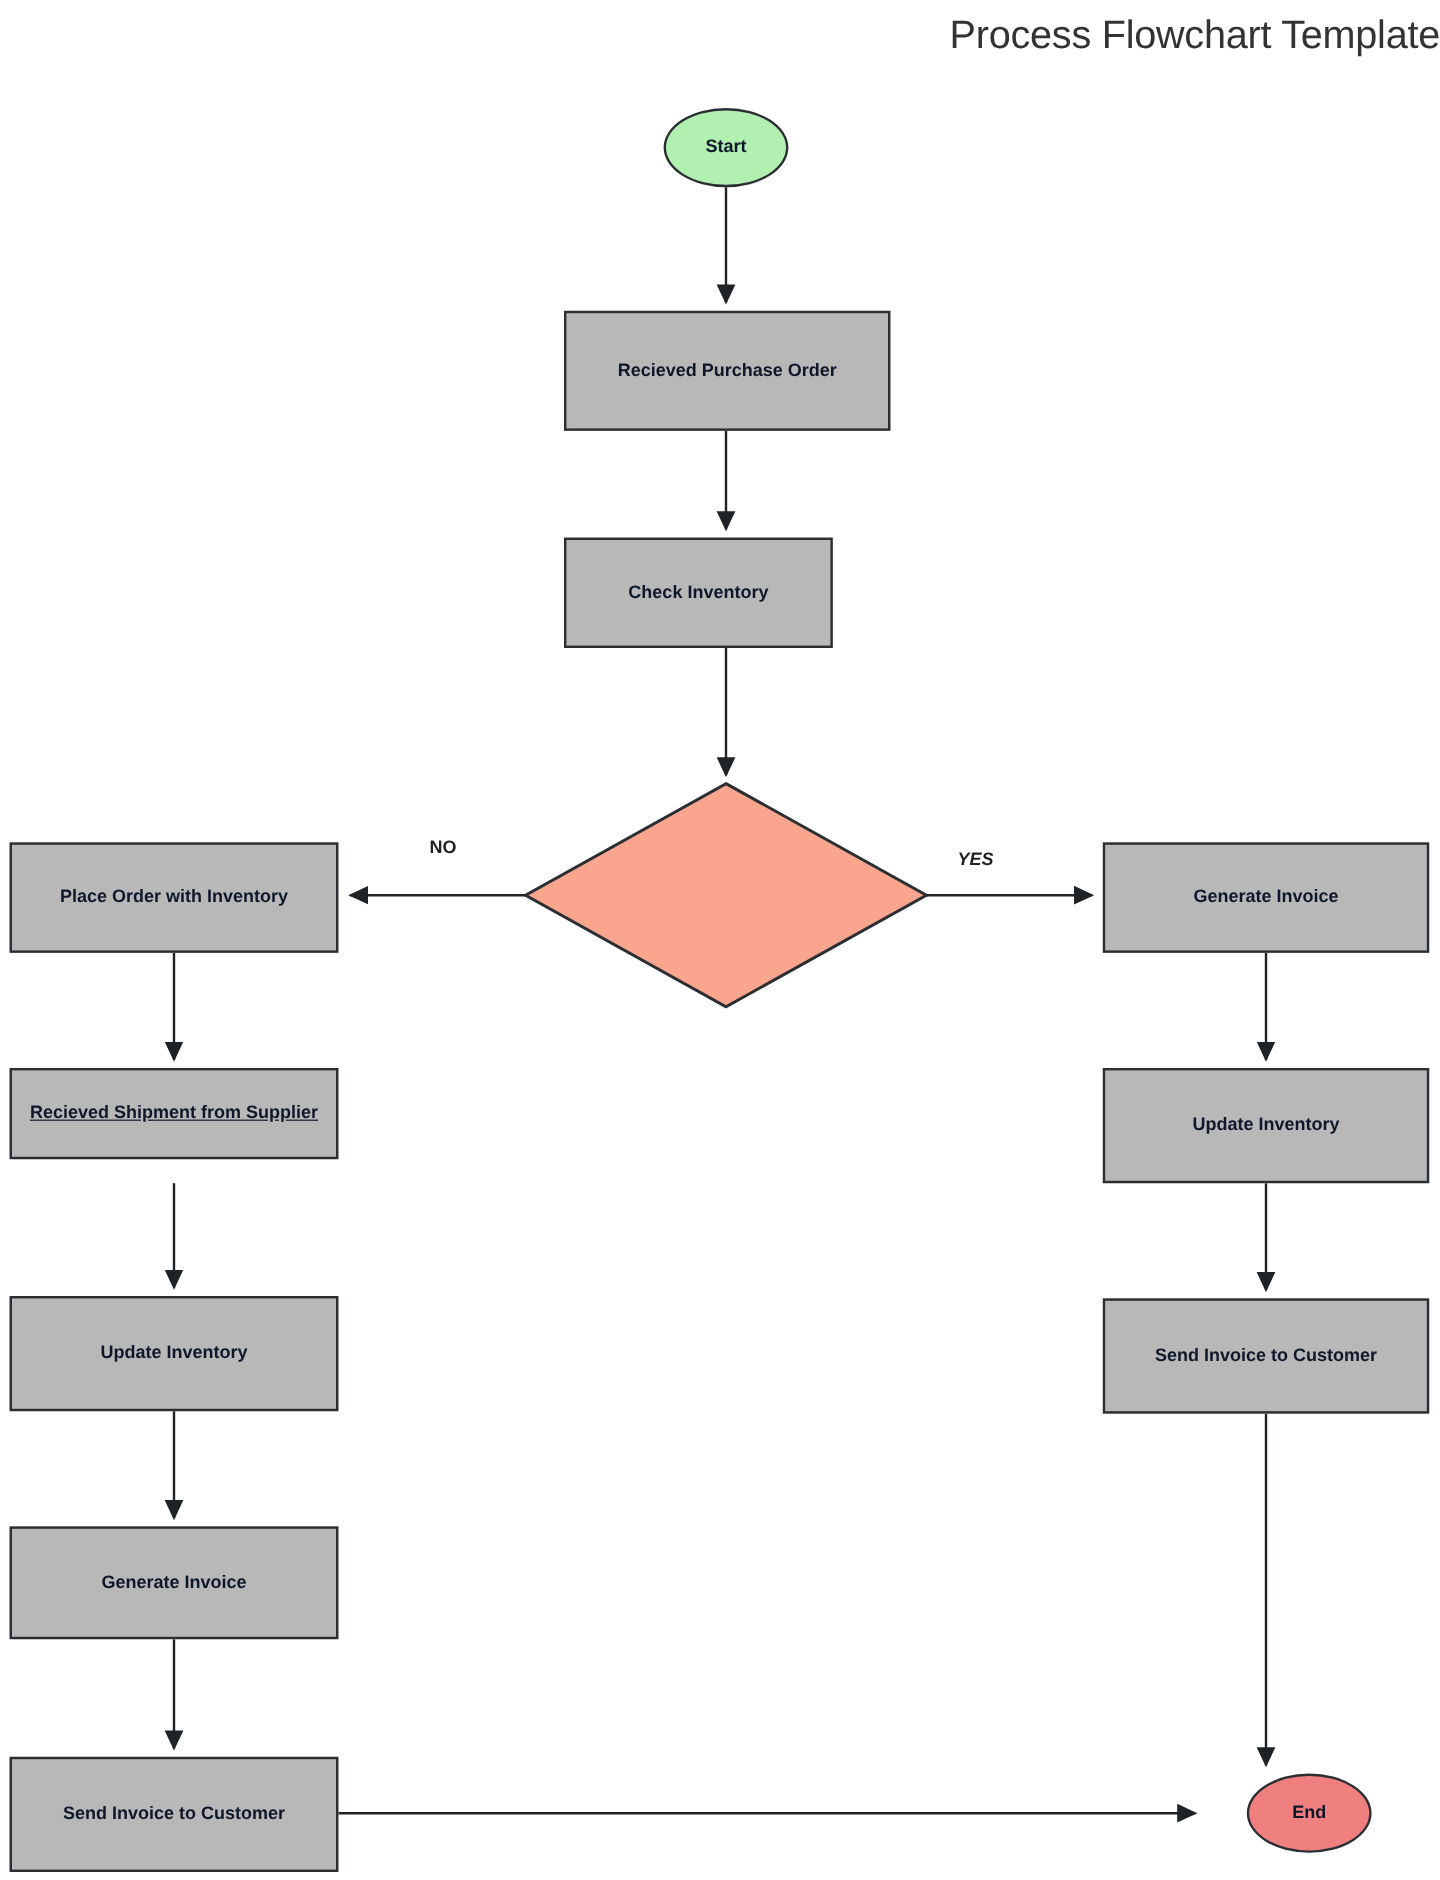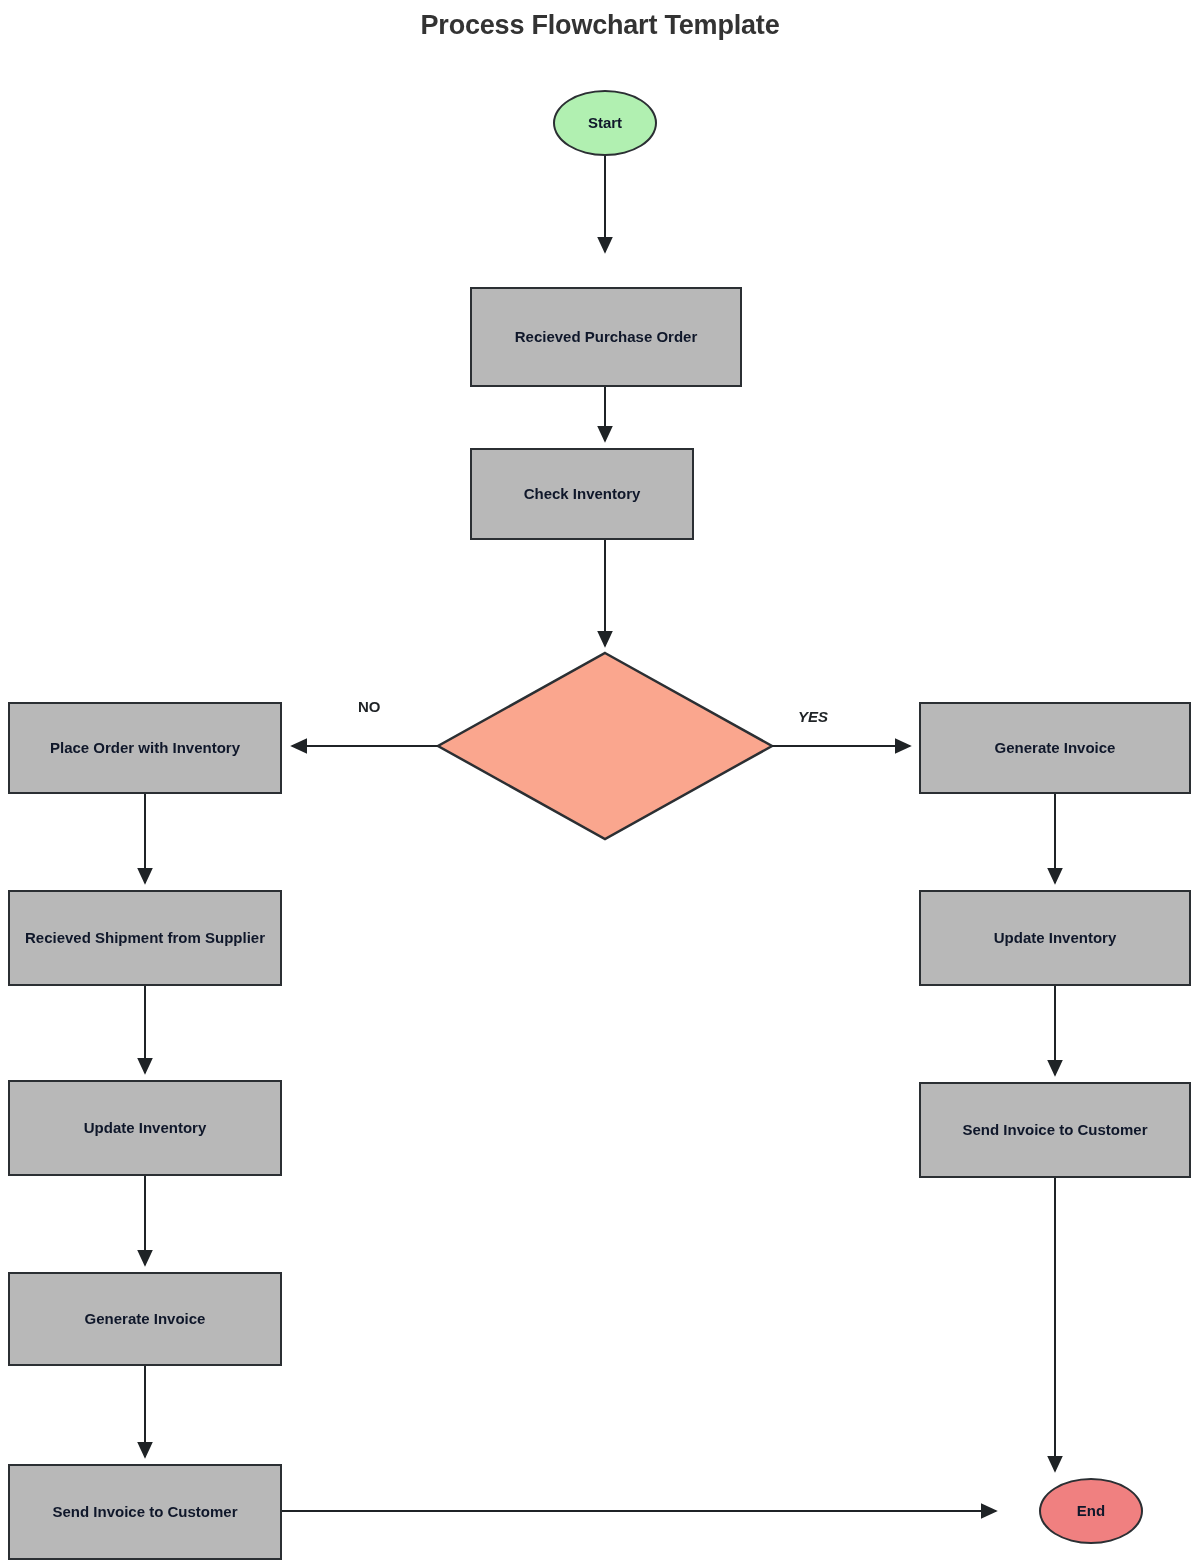"Process Flowchart Template" .chart-title { font-size: 27px -> 33px; font-weight: bold -> normal; text-align: center -> right }
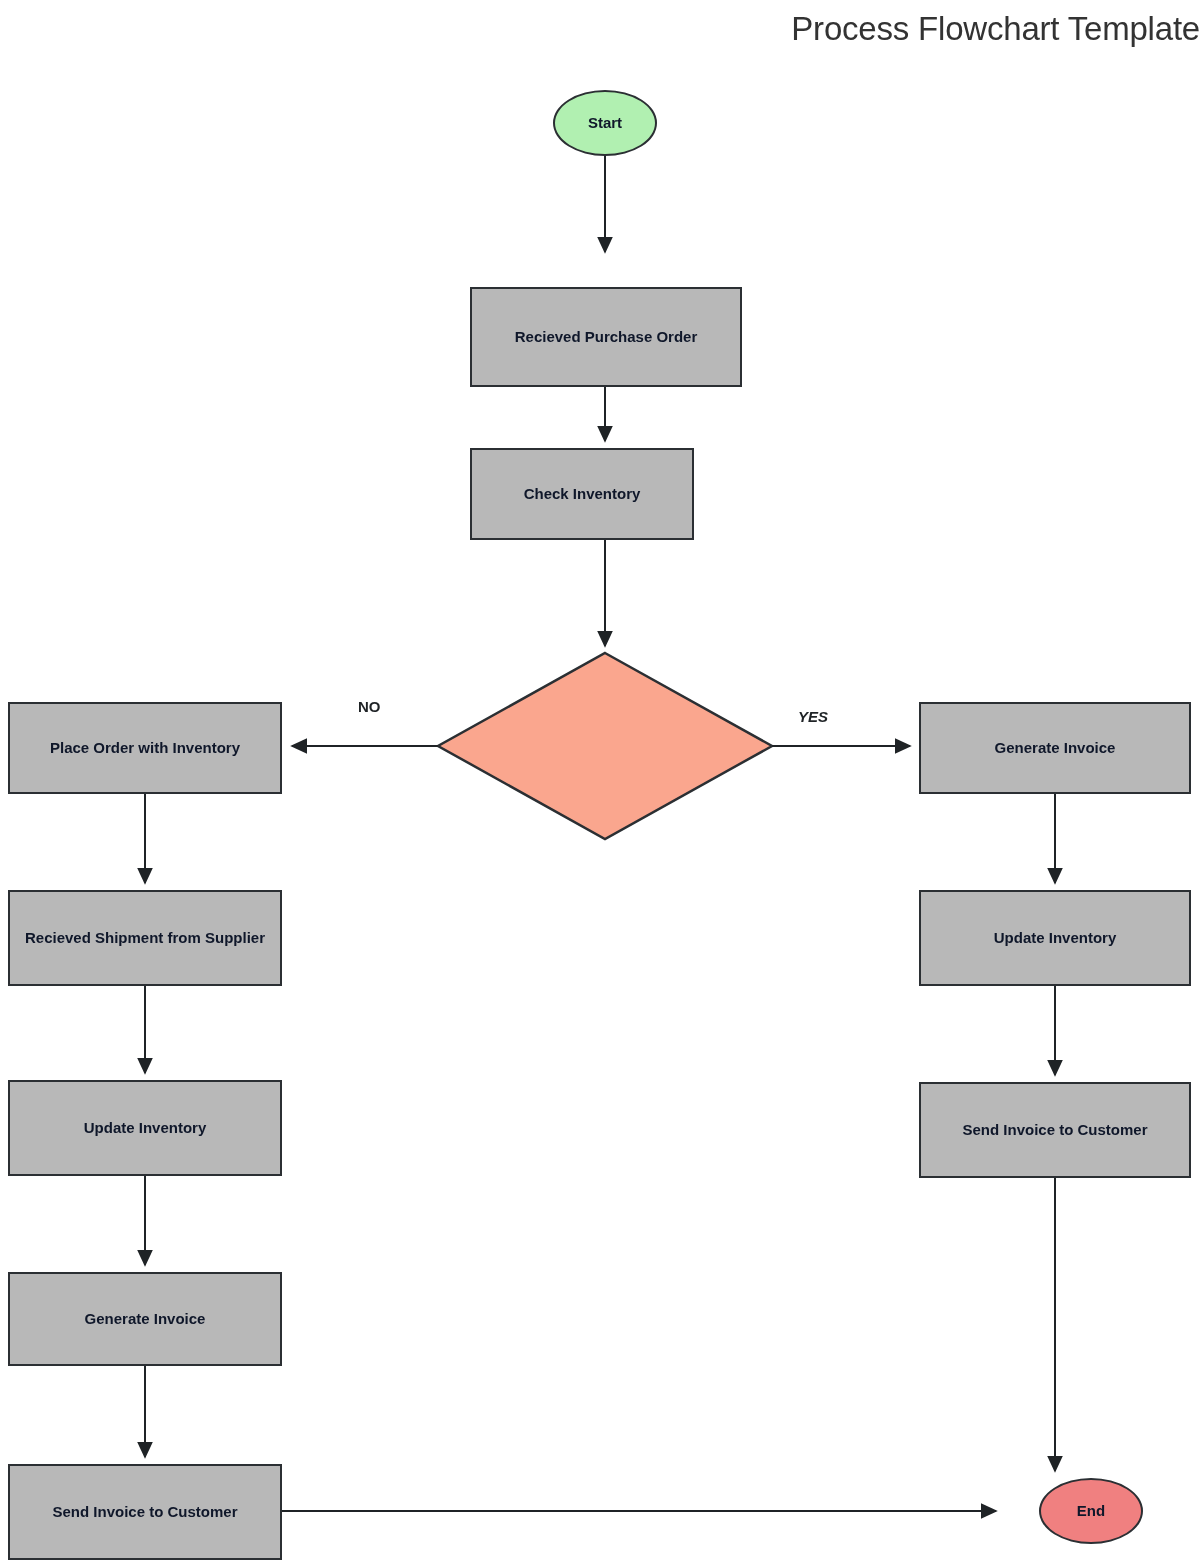"Recieved Purchase Order" div.node { margin-top: 28px -> none }
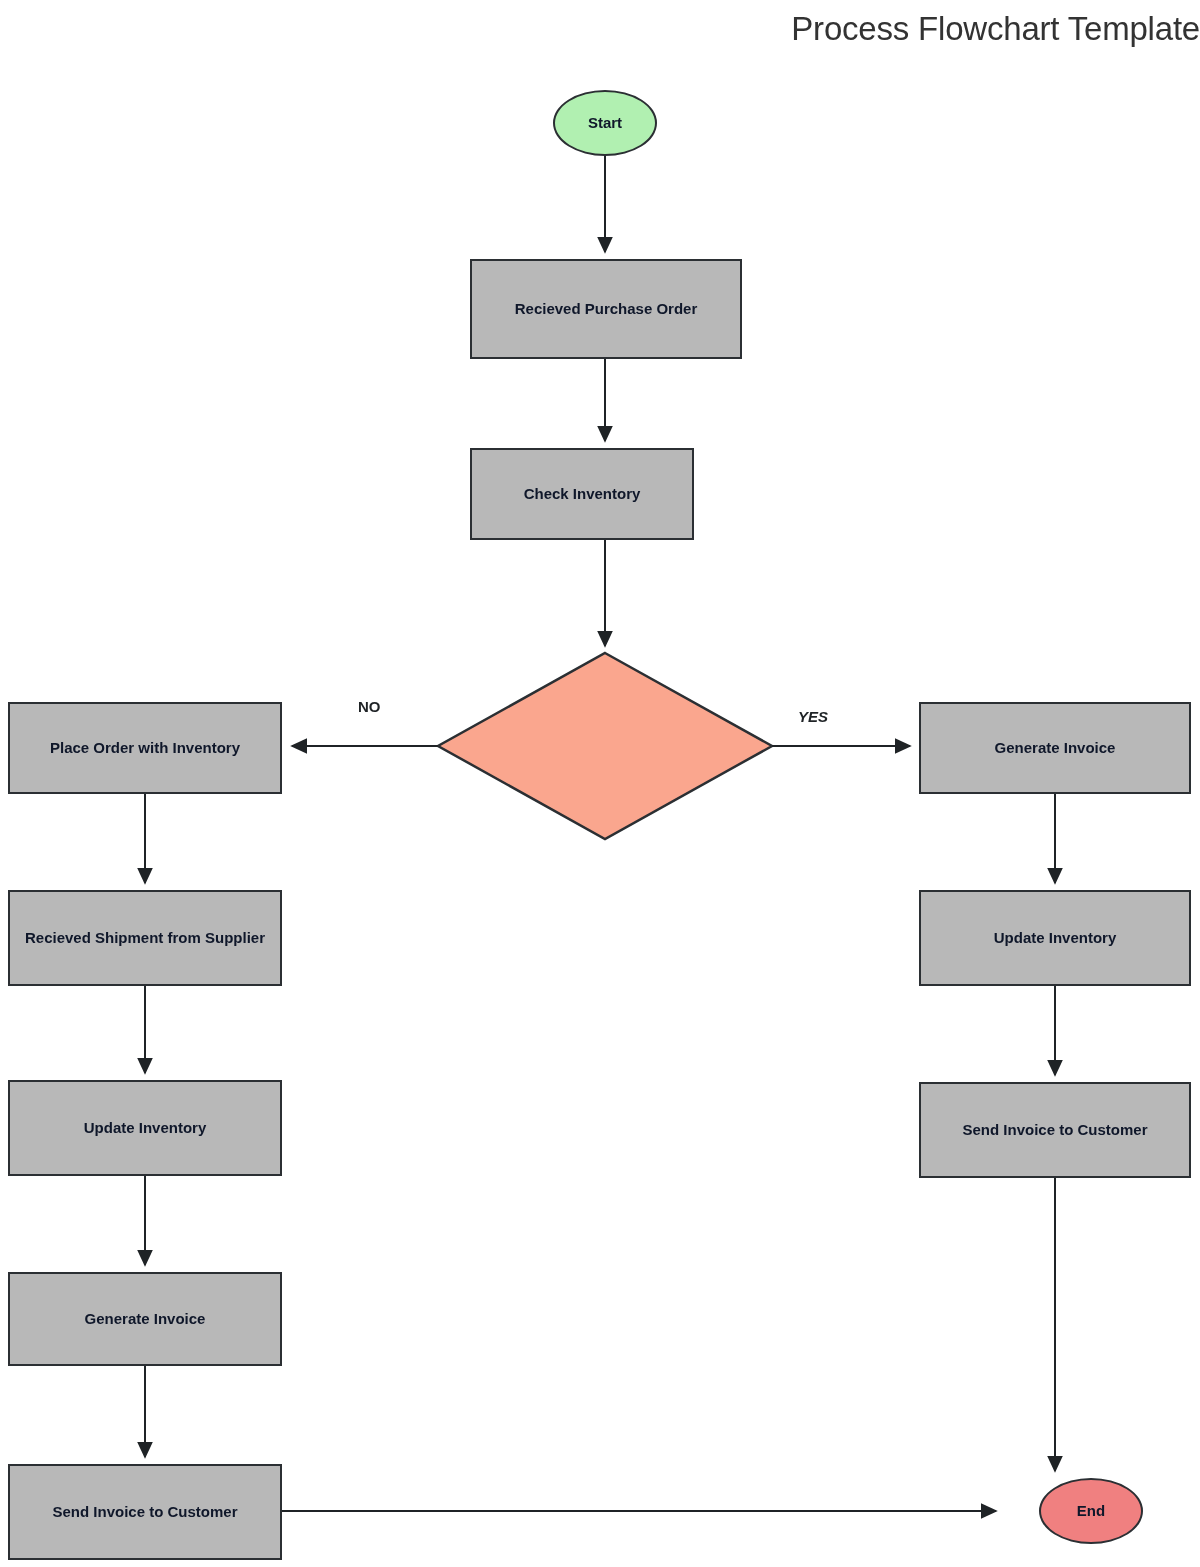"Recieved Shipment from Supplier" div.node { height: 96px -> 76px; text-decoration: none -> underline }
